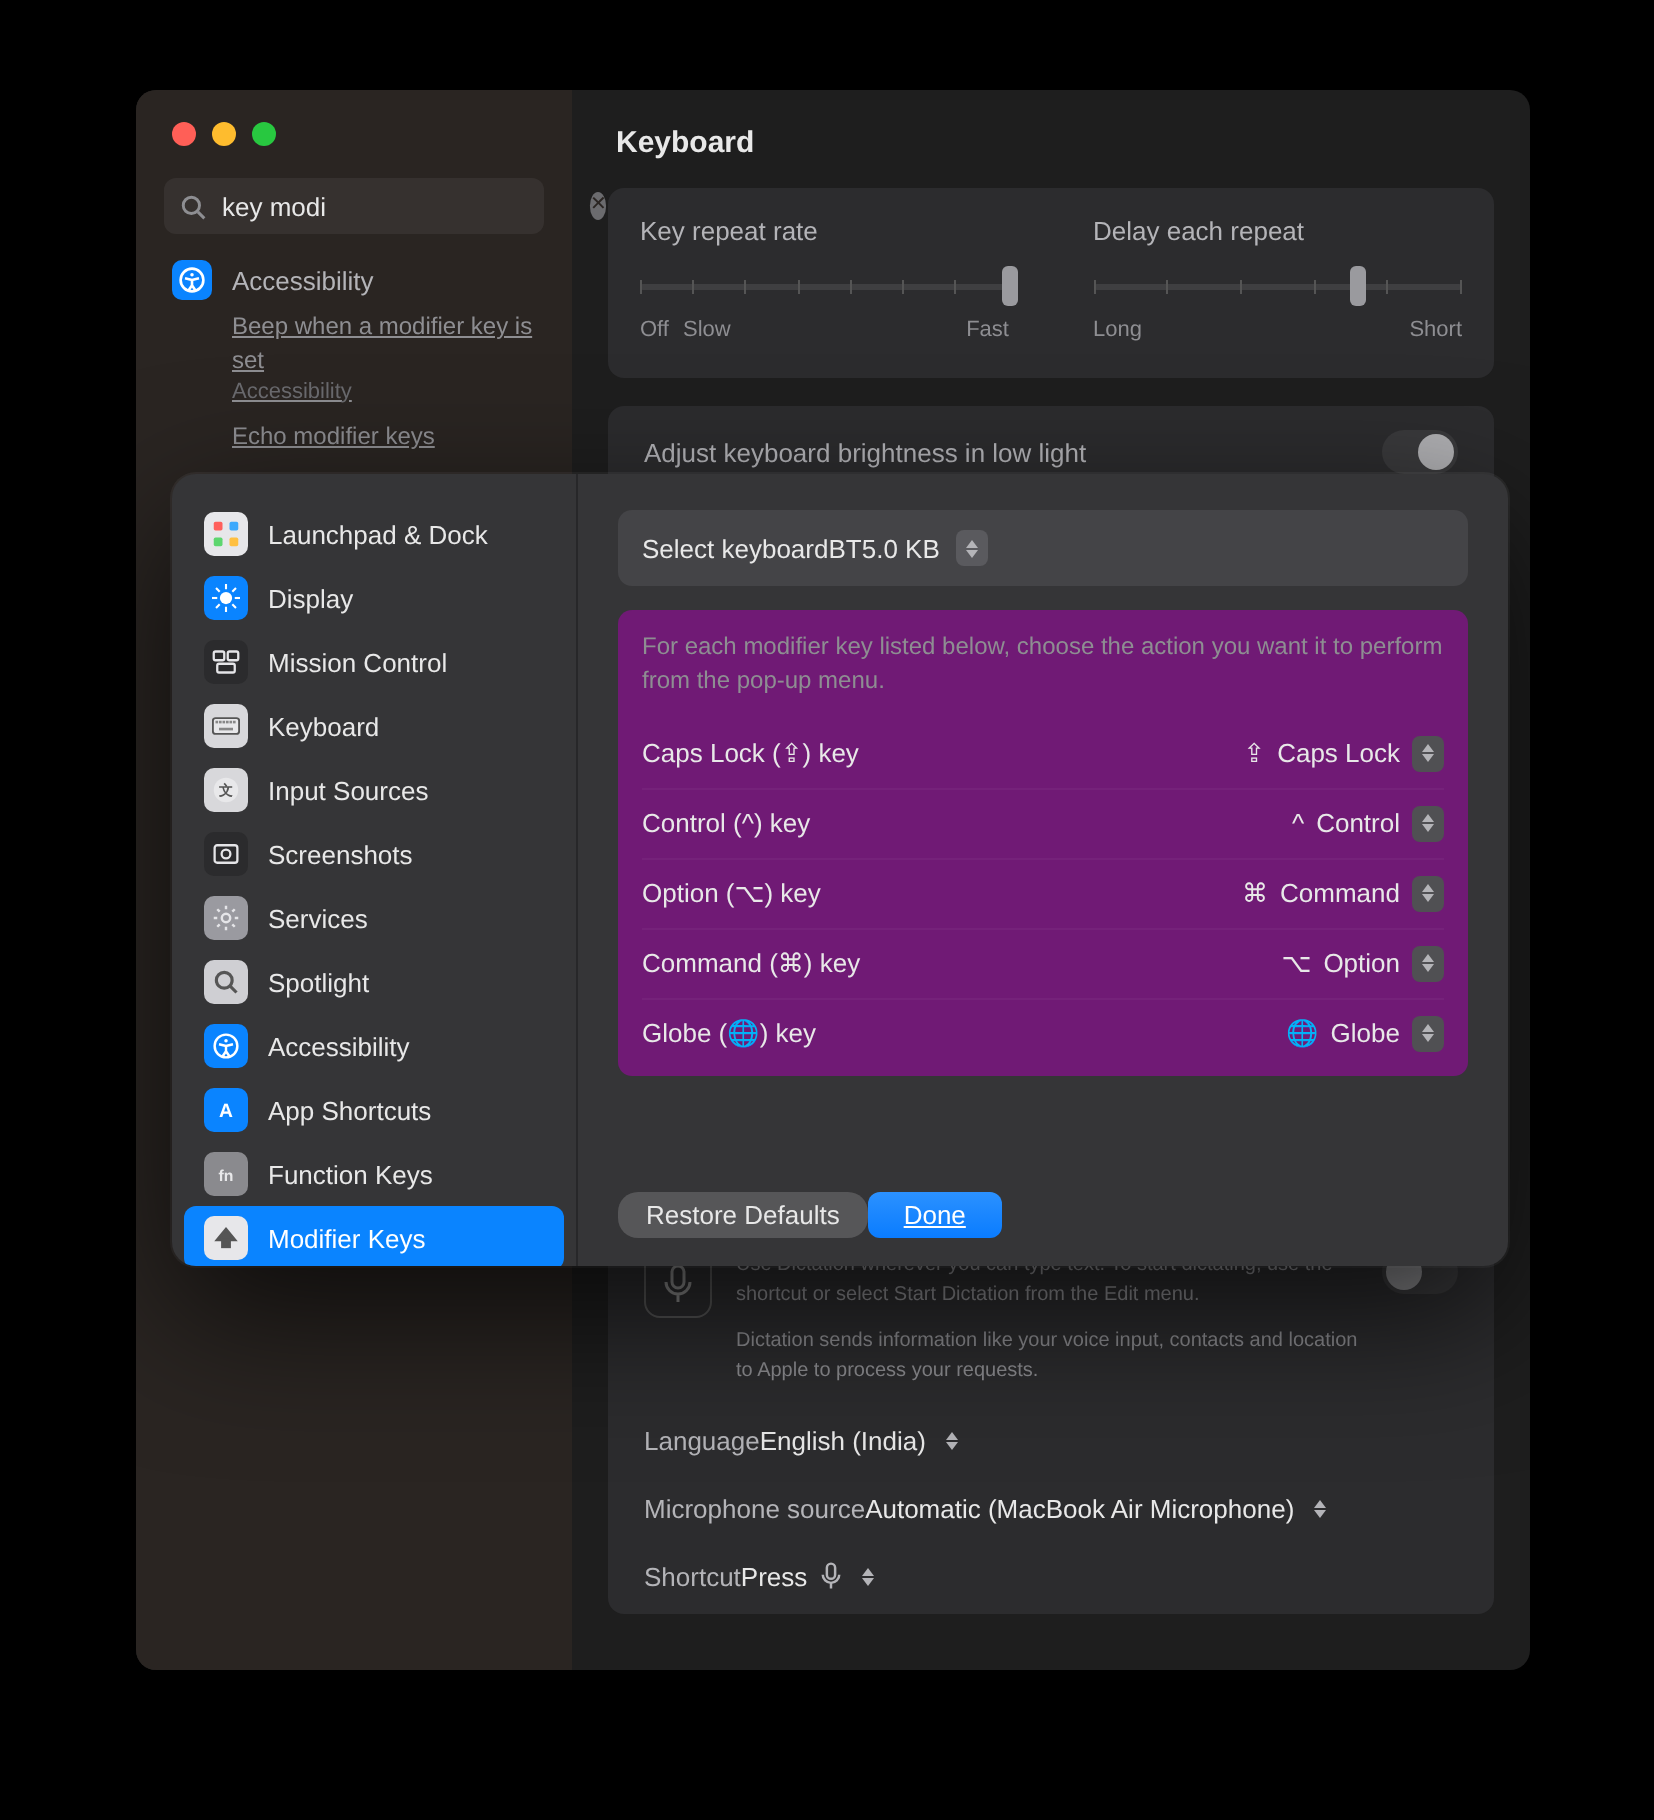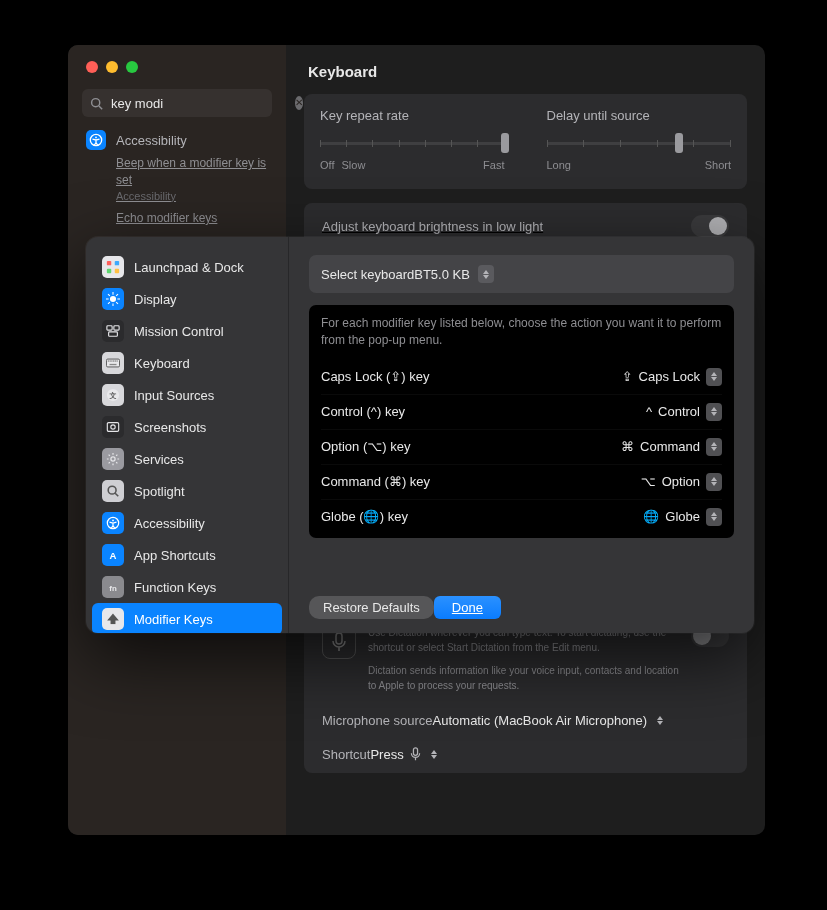"Delay until source" div.lbl { text: until source -> each repeat }
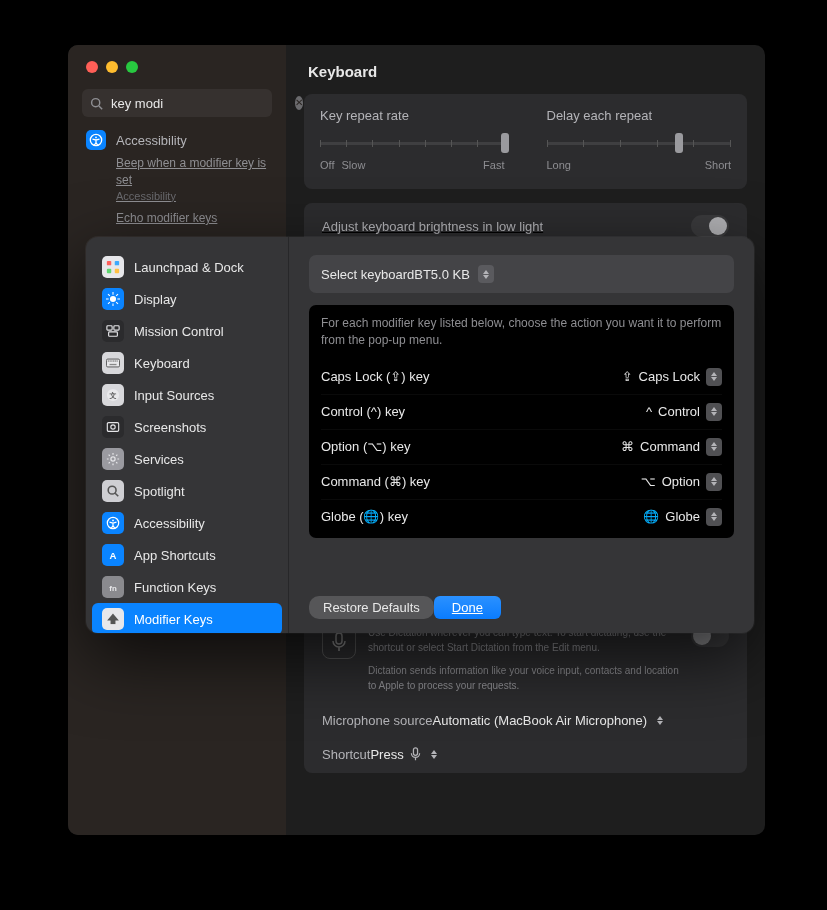"Adjust keyboard brightness in low" div.panel { text-decoration: underline -> none }
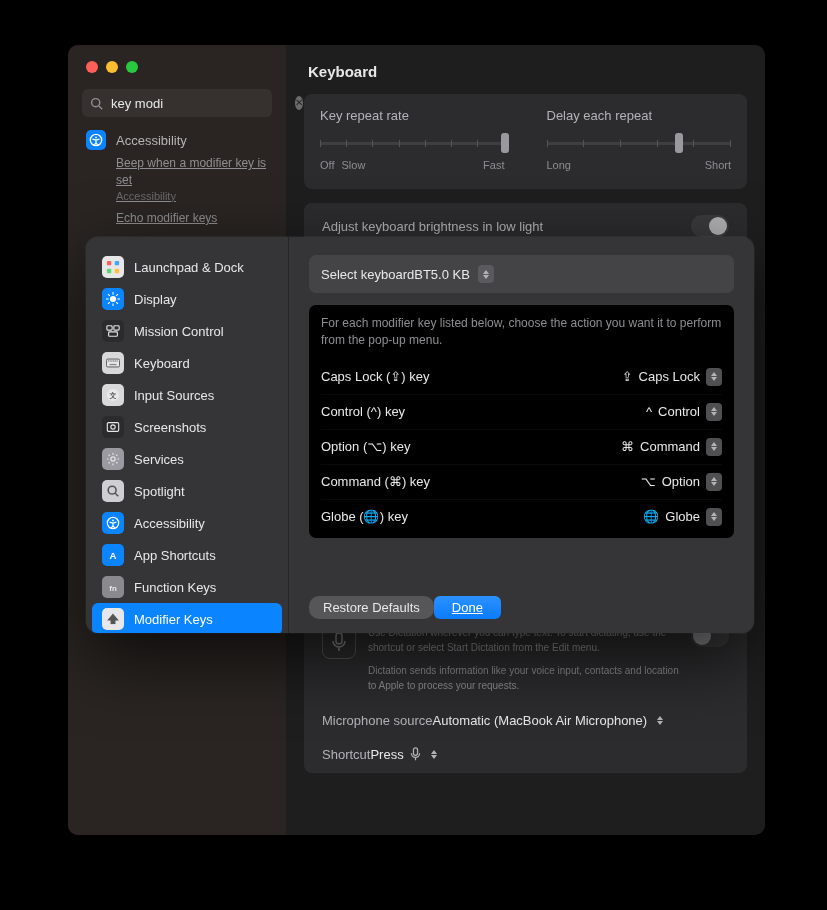"For each modifier key listed" .mod-group { background: #000000 -> #701a75 }
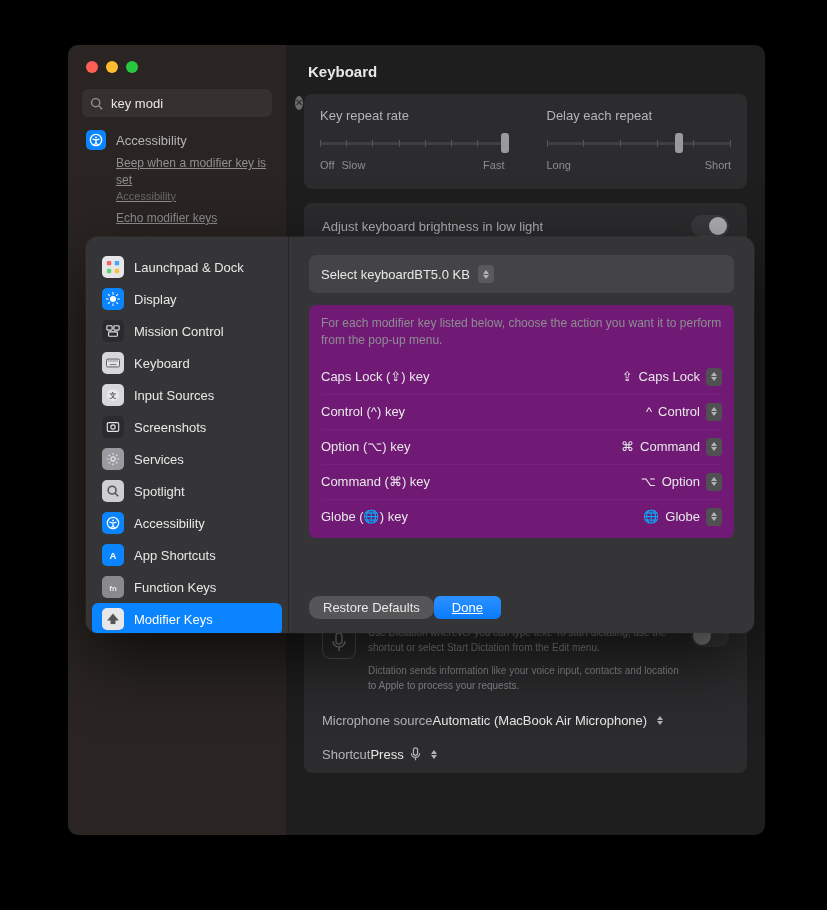"Language" div.sel-row { html: none -> <div> <span>Language</span> <span></span> <span>English (India)</span> <span></span> </div> }
